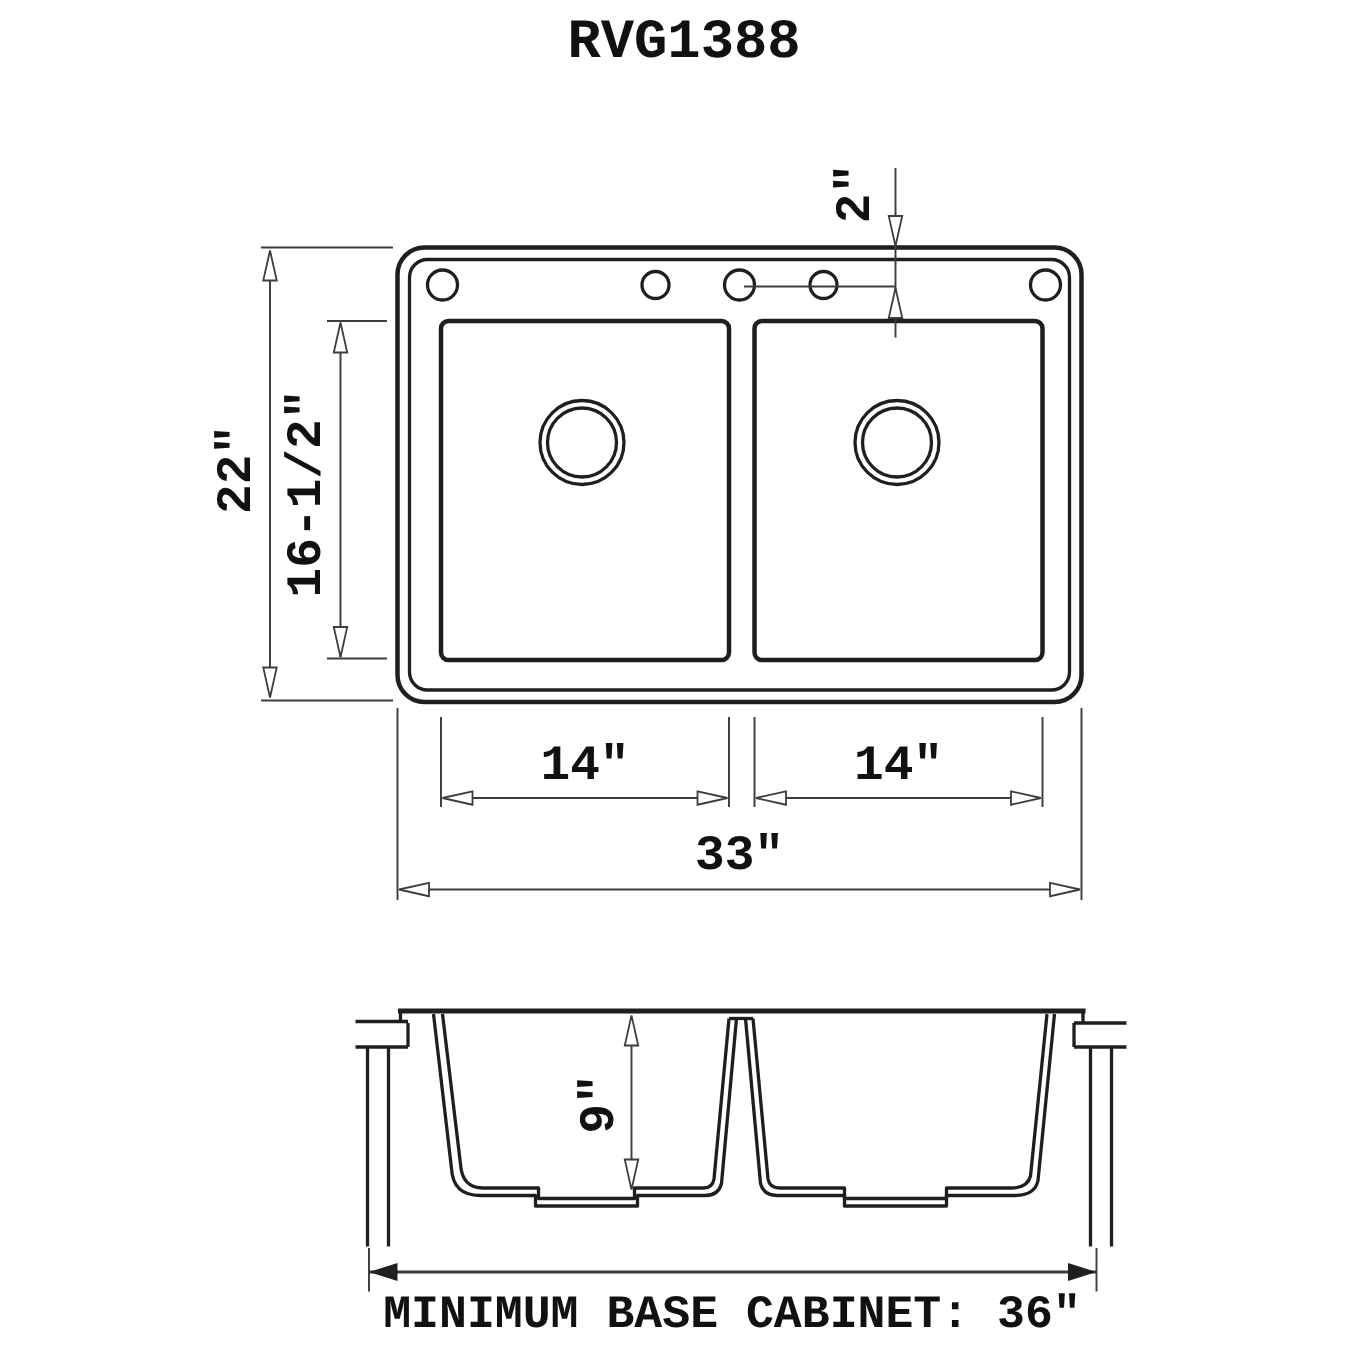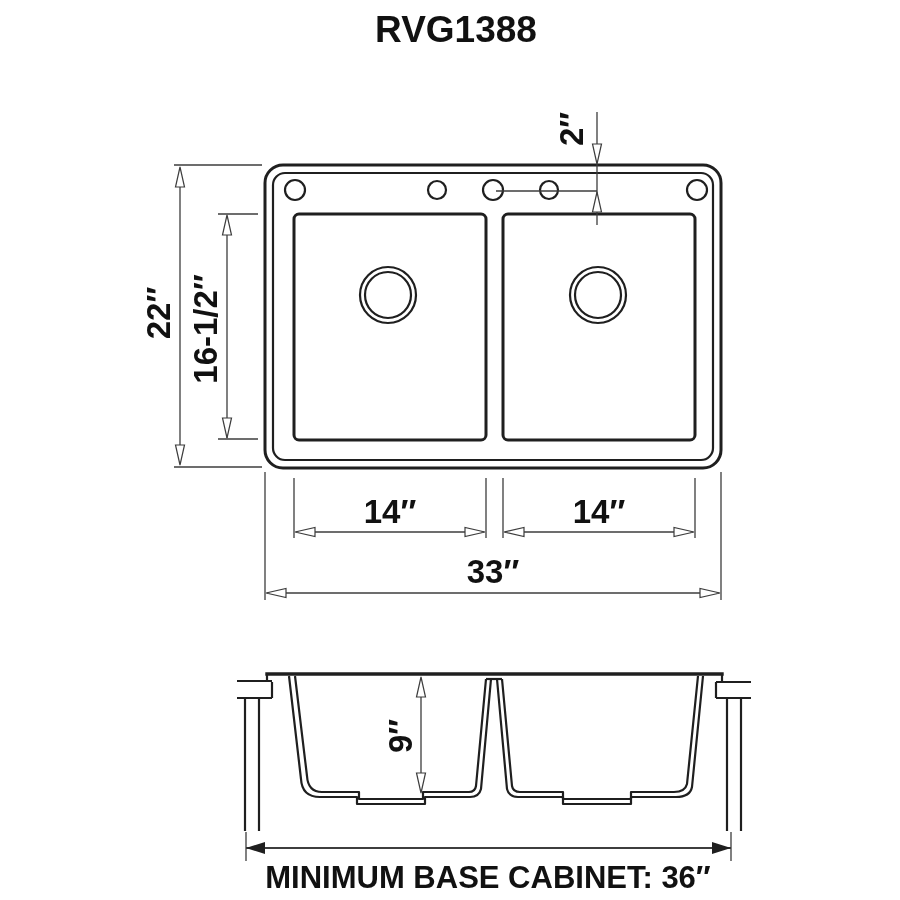"RVG1388" #canvas { font-family: Liberation Sans, sans-serif -> Liberation Mono, monospace }
